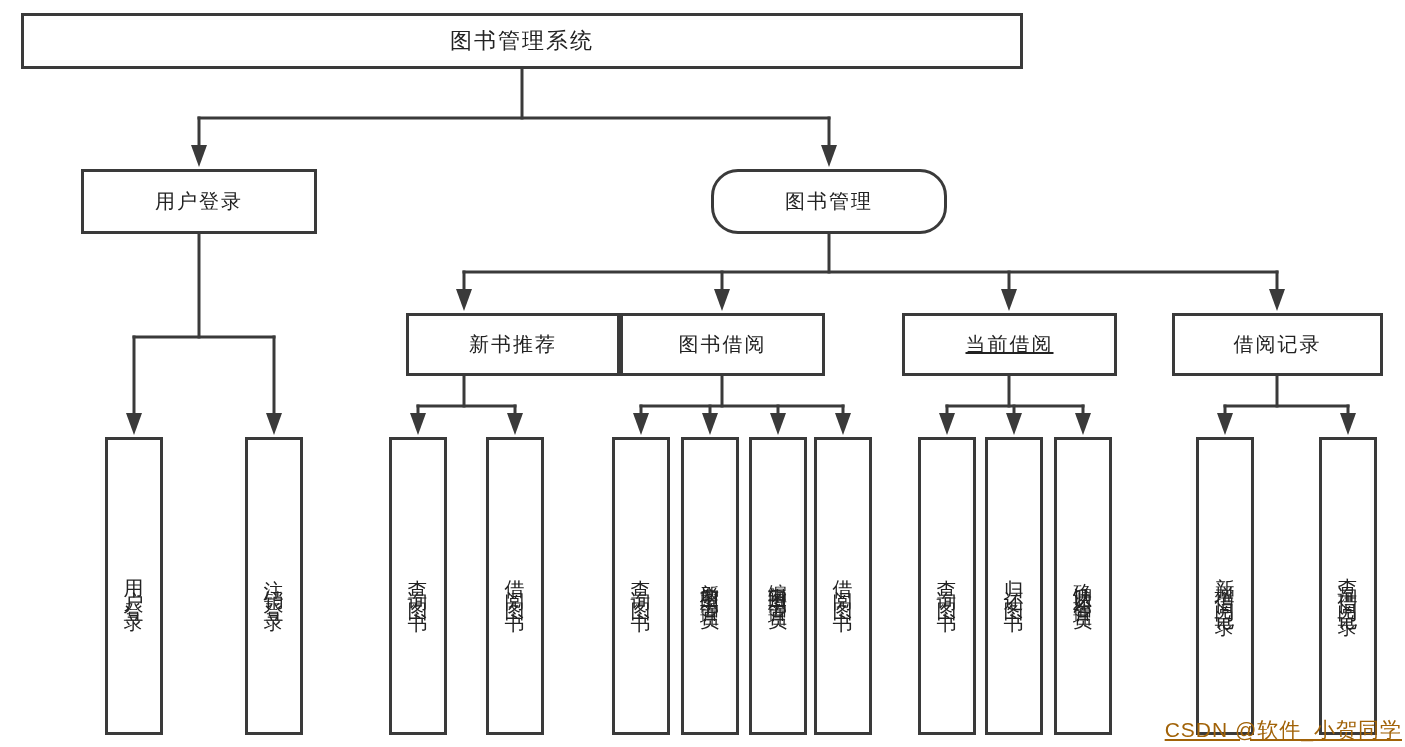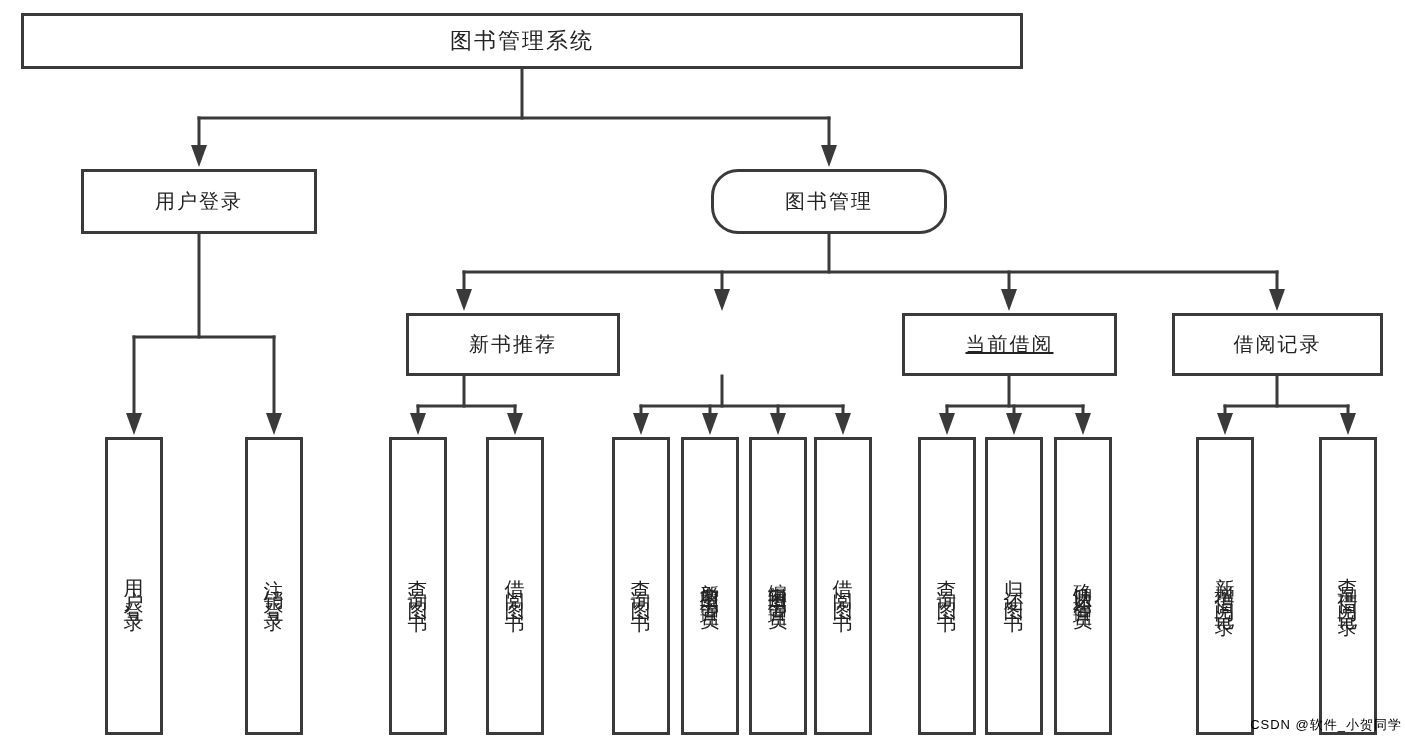"图书借阅" div.node { html: none -> <div> <span>图书借阅</span> </div> }
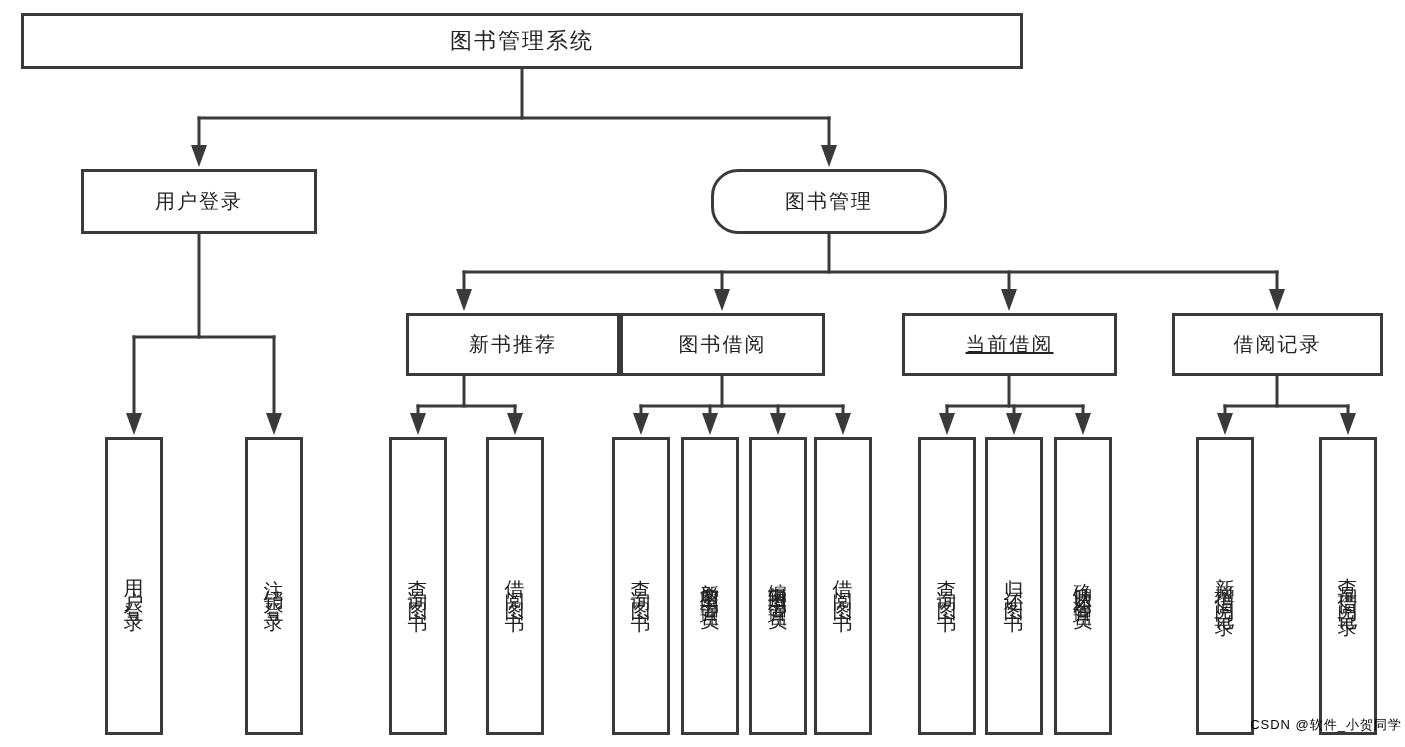"CSDN @软件_小贺同学" .watermark { color: #000000 -> #a16207; font-size: 13px -> 21px; text-decoration: none -> underline }
